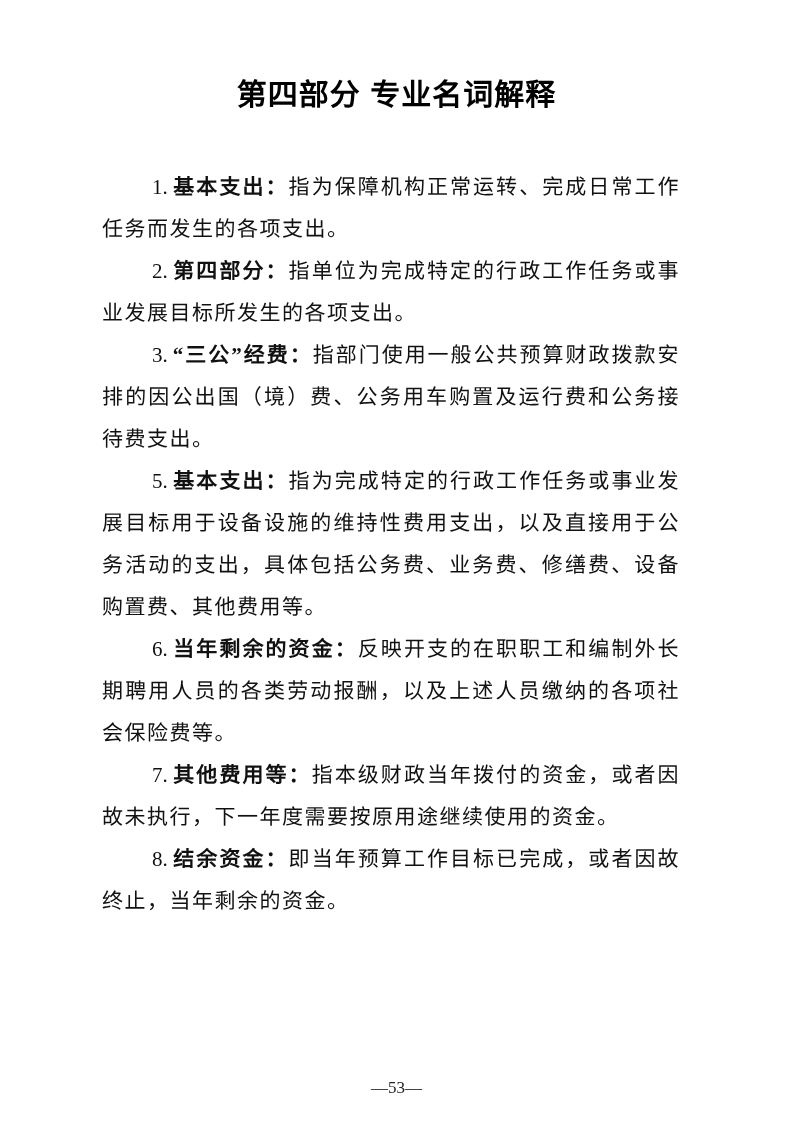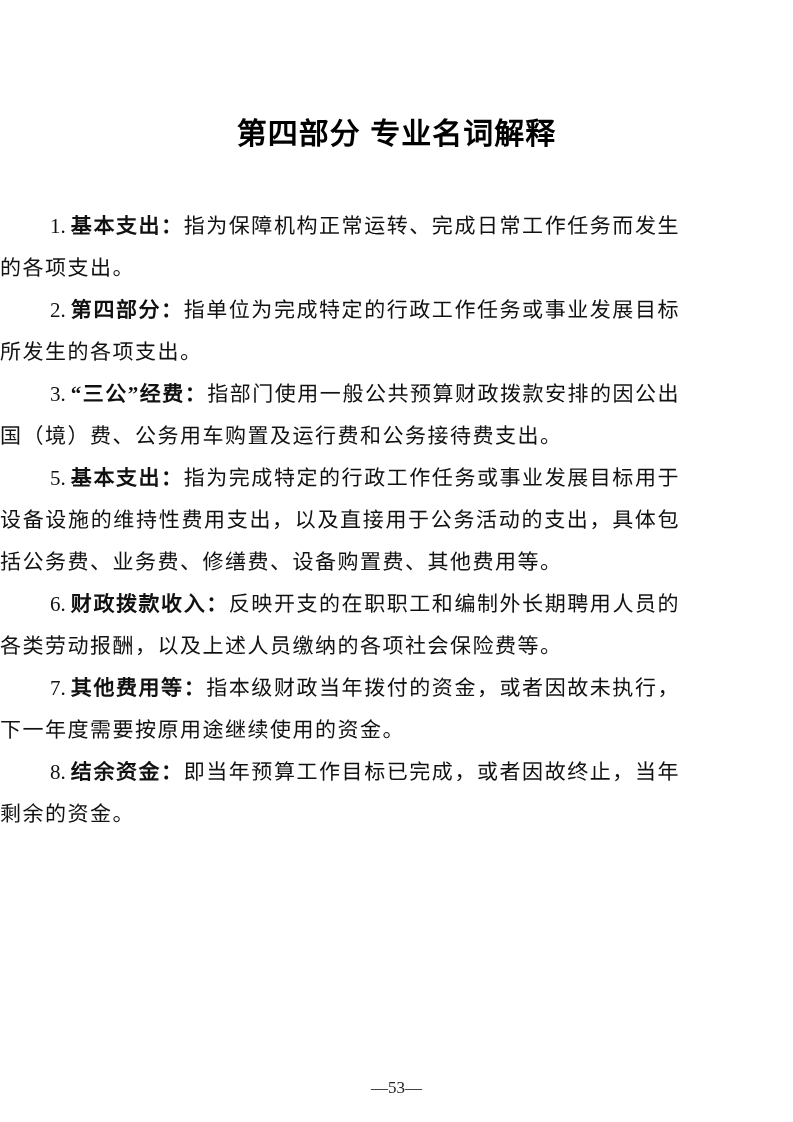"第四部分 专业名词解释" .title { padding-top: 109px -> 70px }
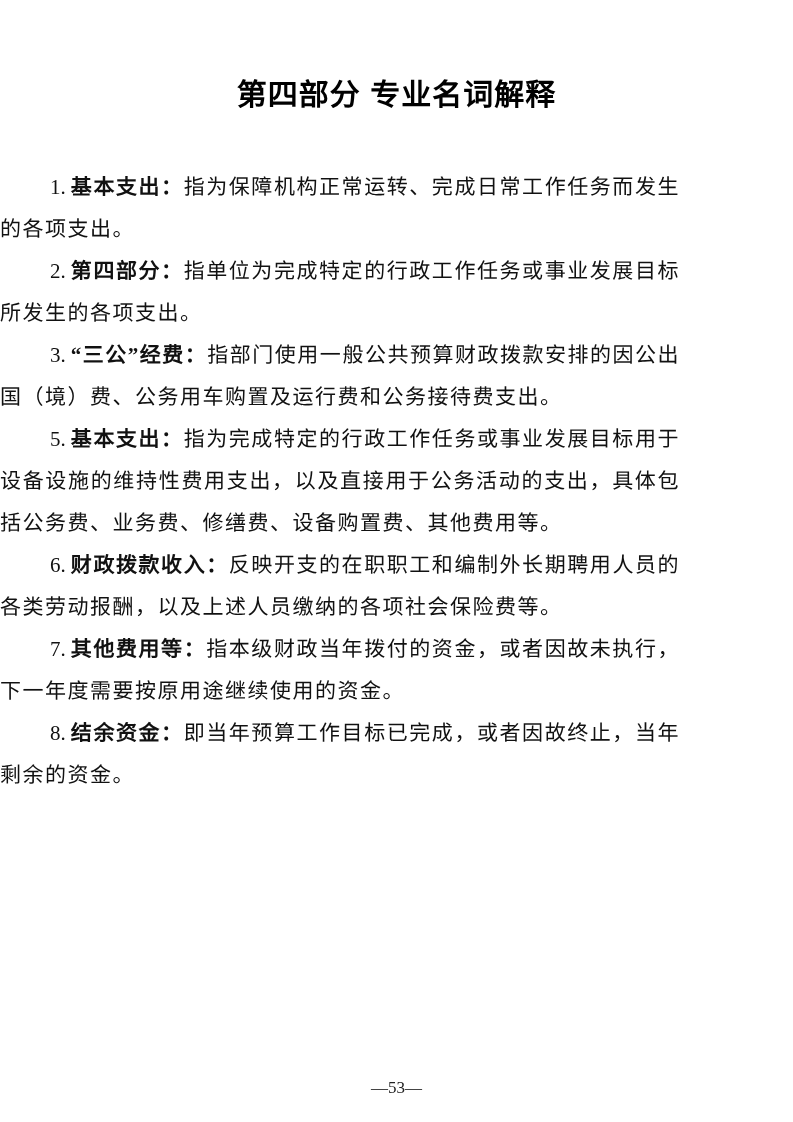"1. 基本支出：指为保障机构正常运转、完成日常工作任务而发生的各项支出。" .content { padding-left: none -> 102px }
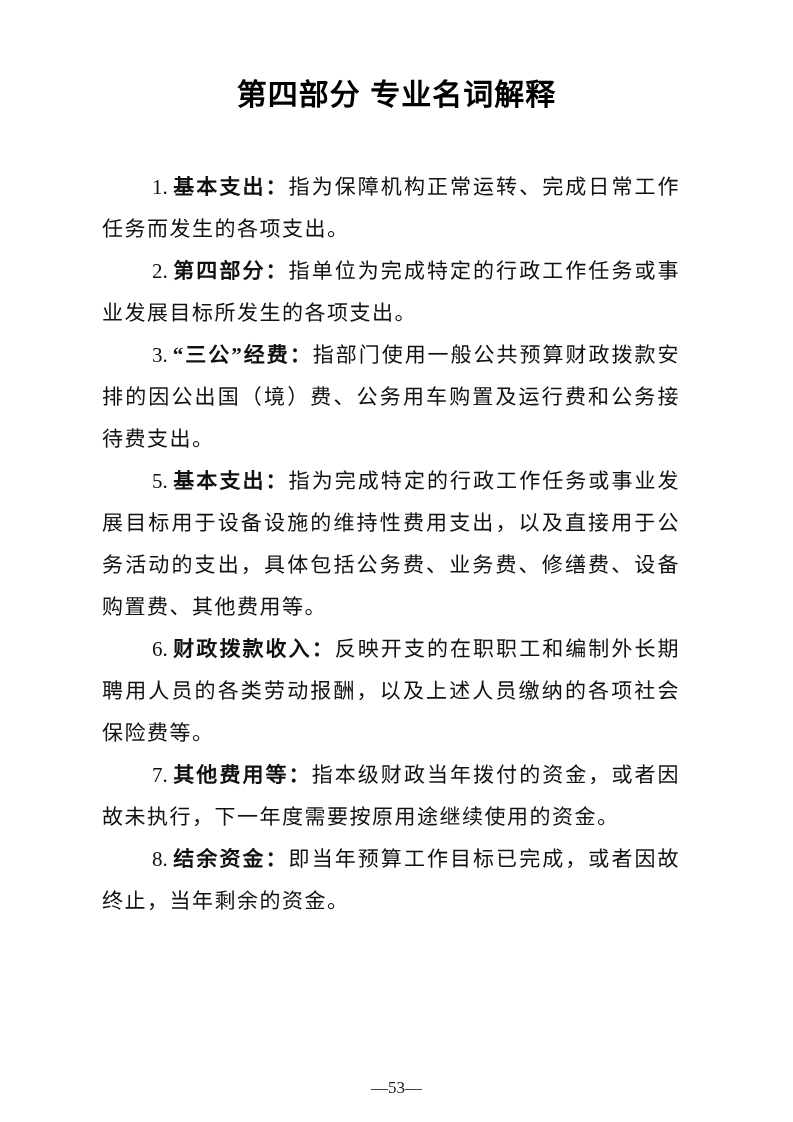"财政拨款收入：" span.term { text: 财政拨款收入 -> 当年剩余的资金 }
